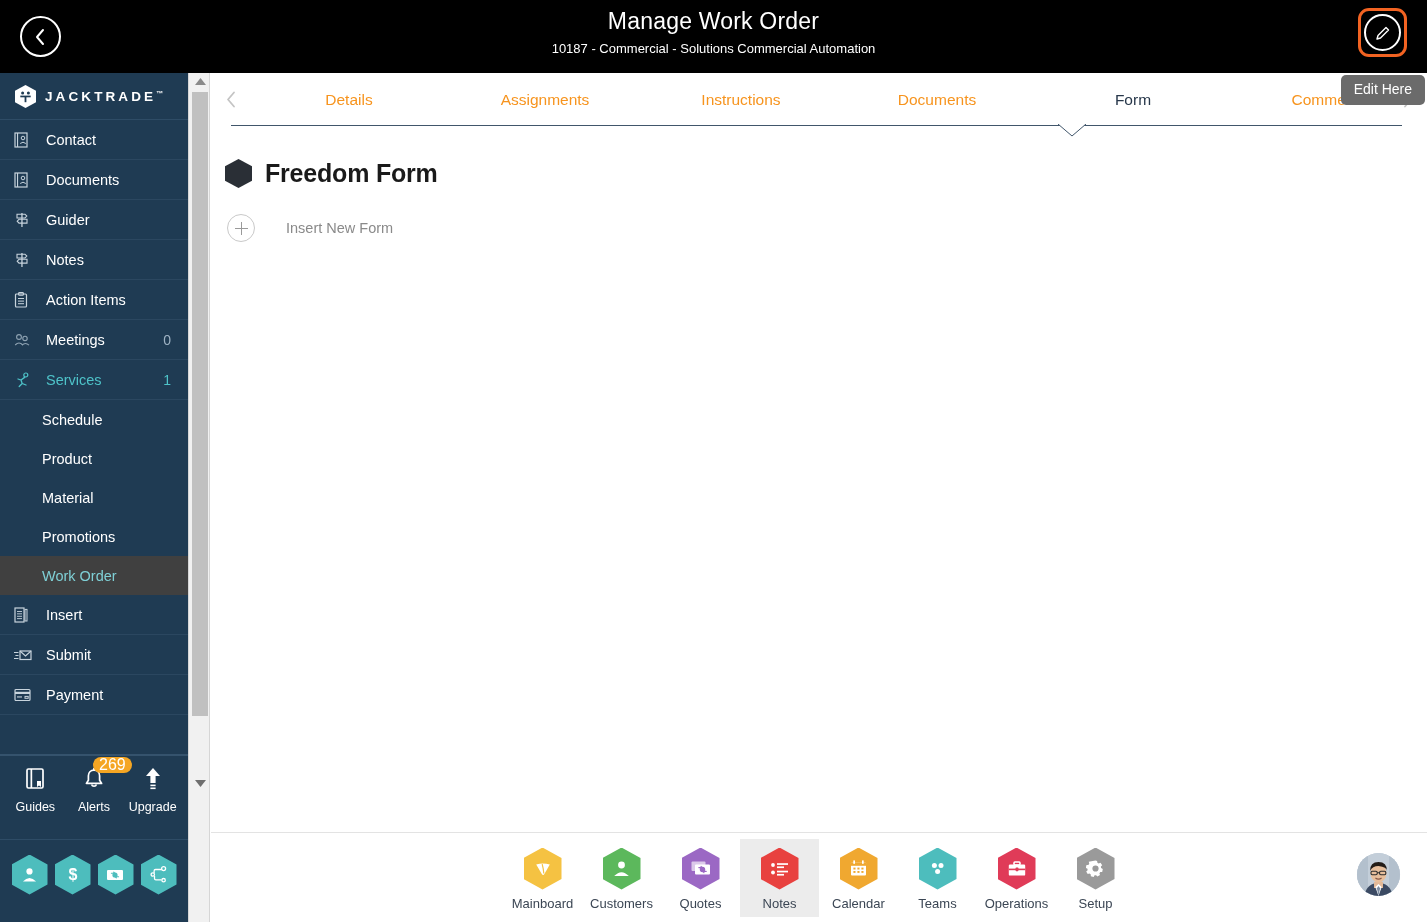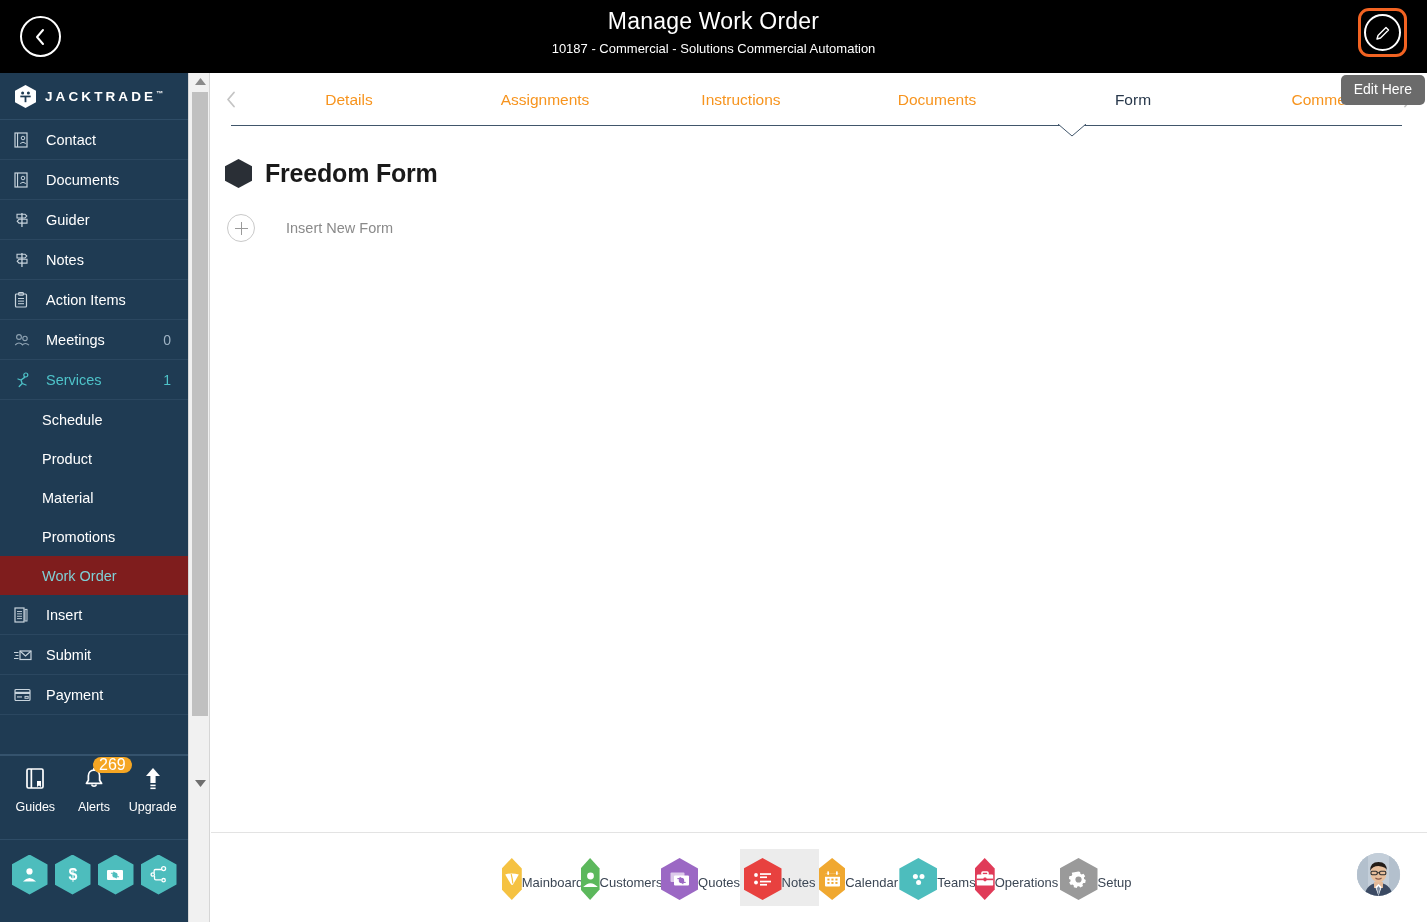"Work Order" .sub-item.selected { background: #7f1d1d -> #404040 }
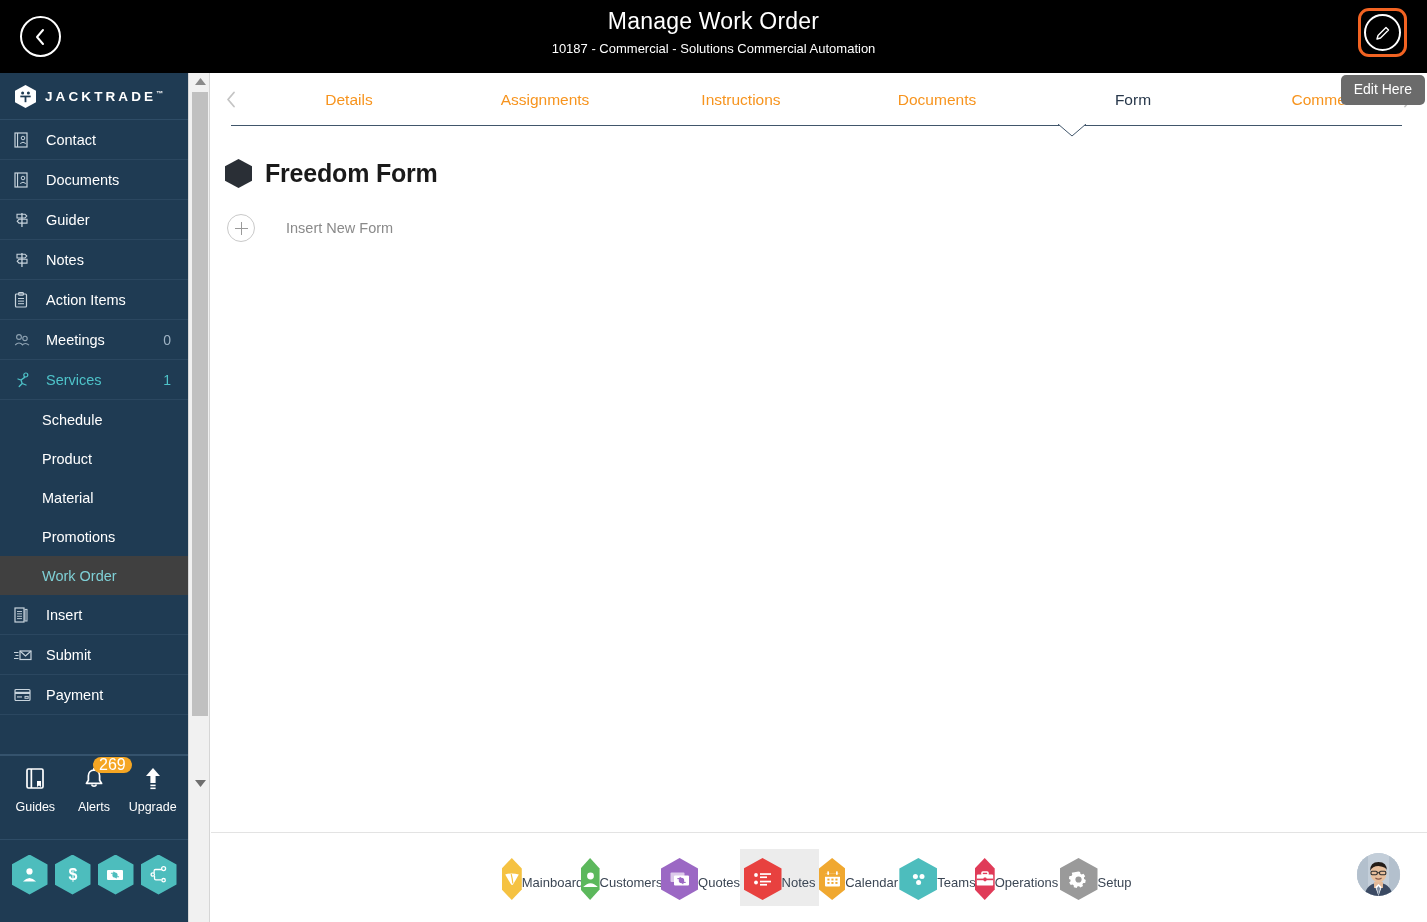"Mainboard" .bn-item { flex-direction: none -> column; justify-content: center -> none }
